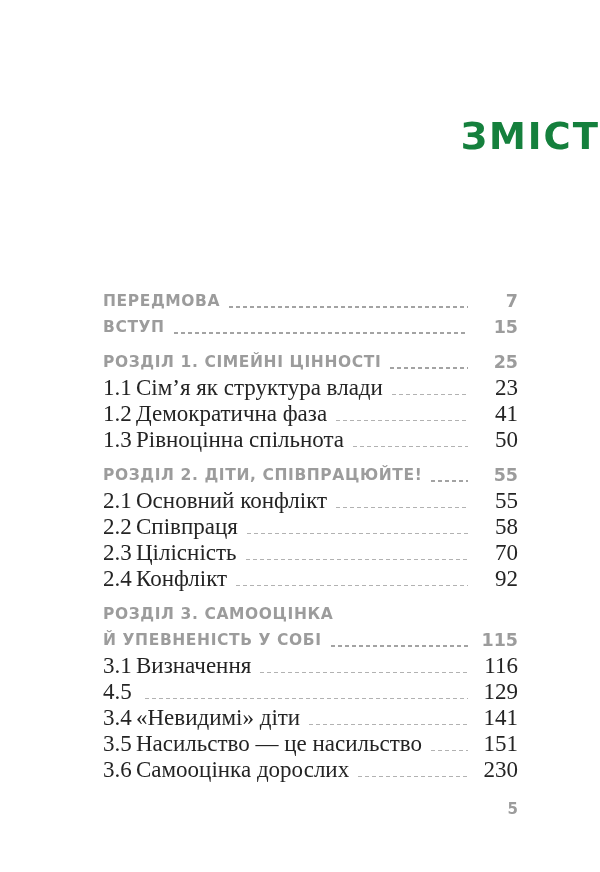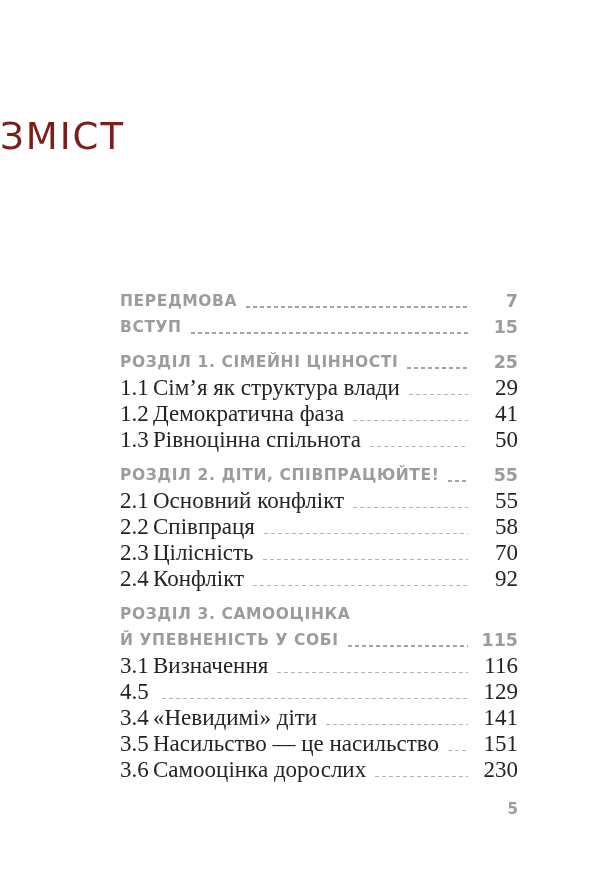"ЗМІСТ" .title { color: #7f1d1d -> #15803d; font-weight: 400 -> 700; text-align: left -> right }
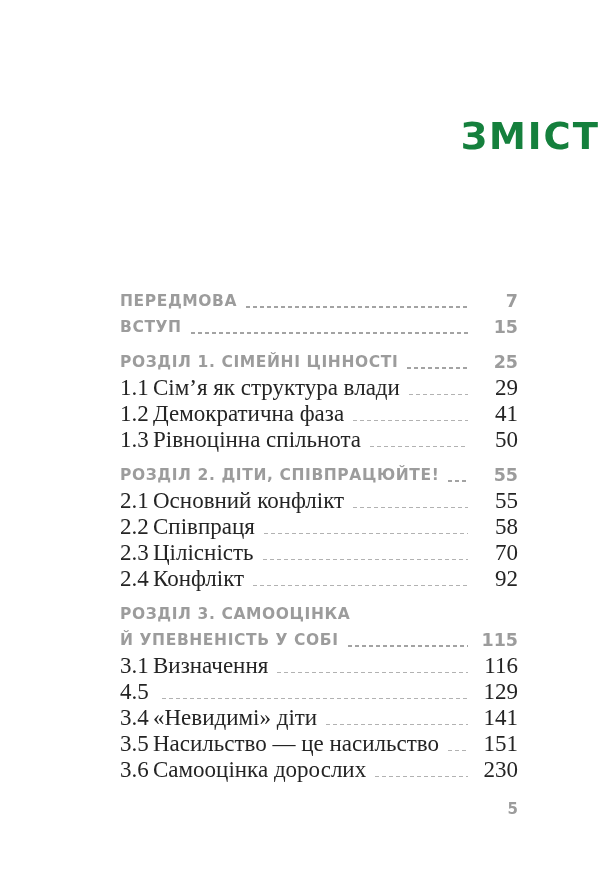"ПЕРЕДМОВА" .row { margin-left: 17px -> none }
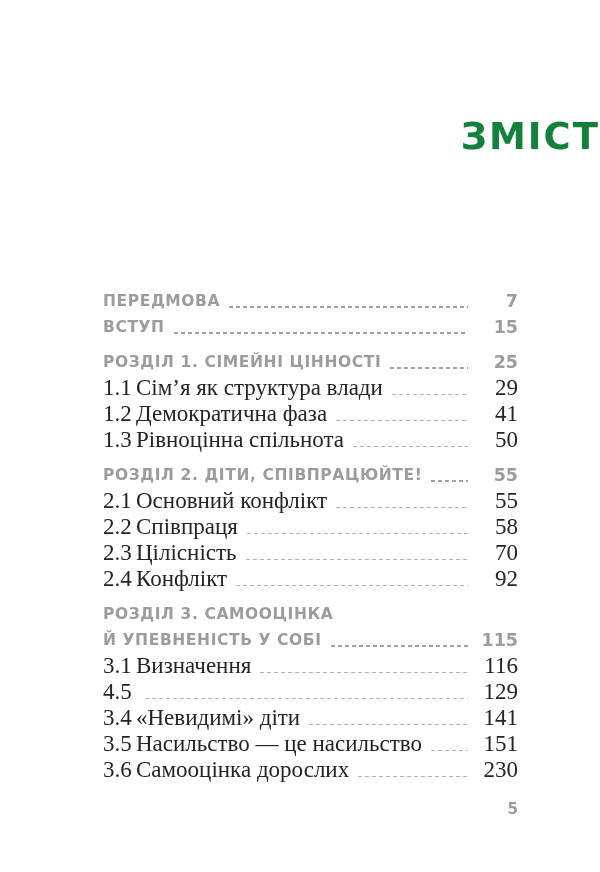"29" span.page { text: 29 -> 23 }
